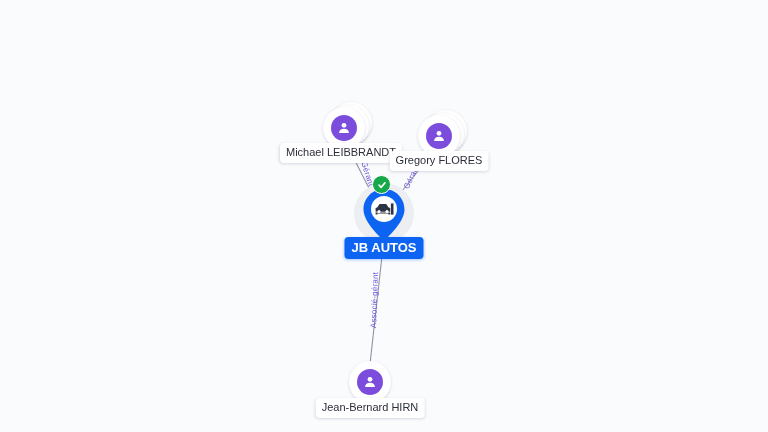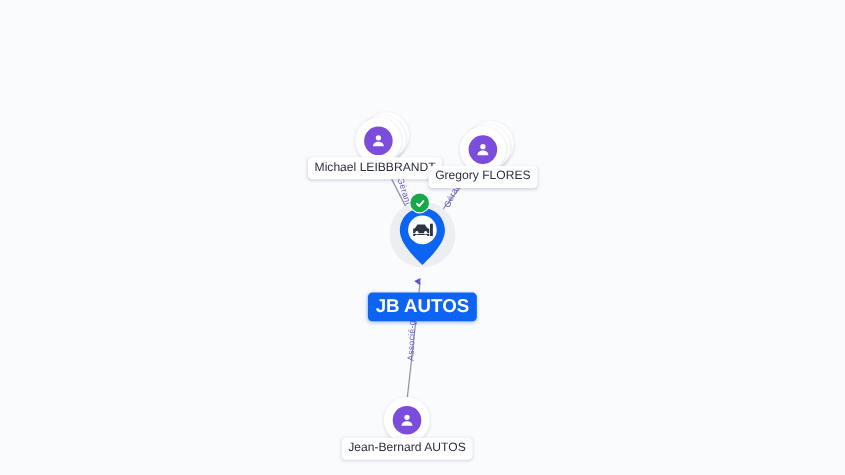"JB AUTOS" .company-label { font-size: 17px -> 13px; margin-top: 29px -> none }
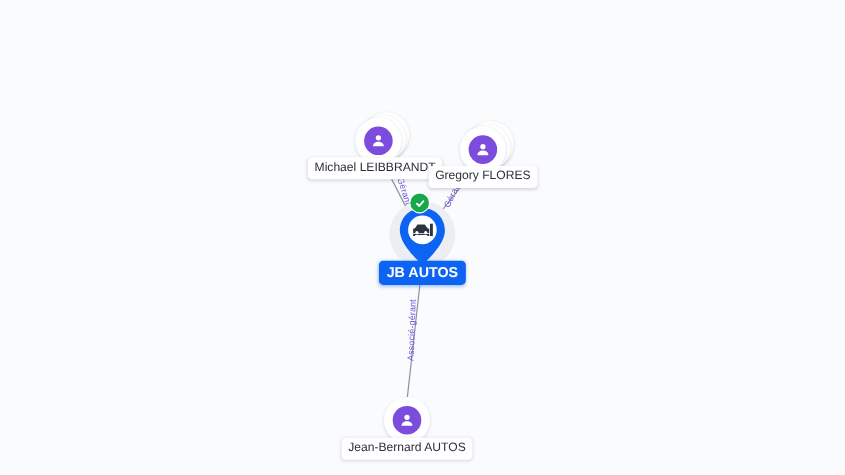"Jean-Bernard AUTOS" div.person-label { text: AUTOS -> HIRN }
